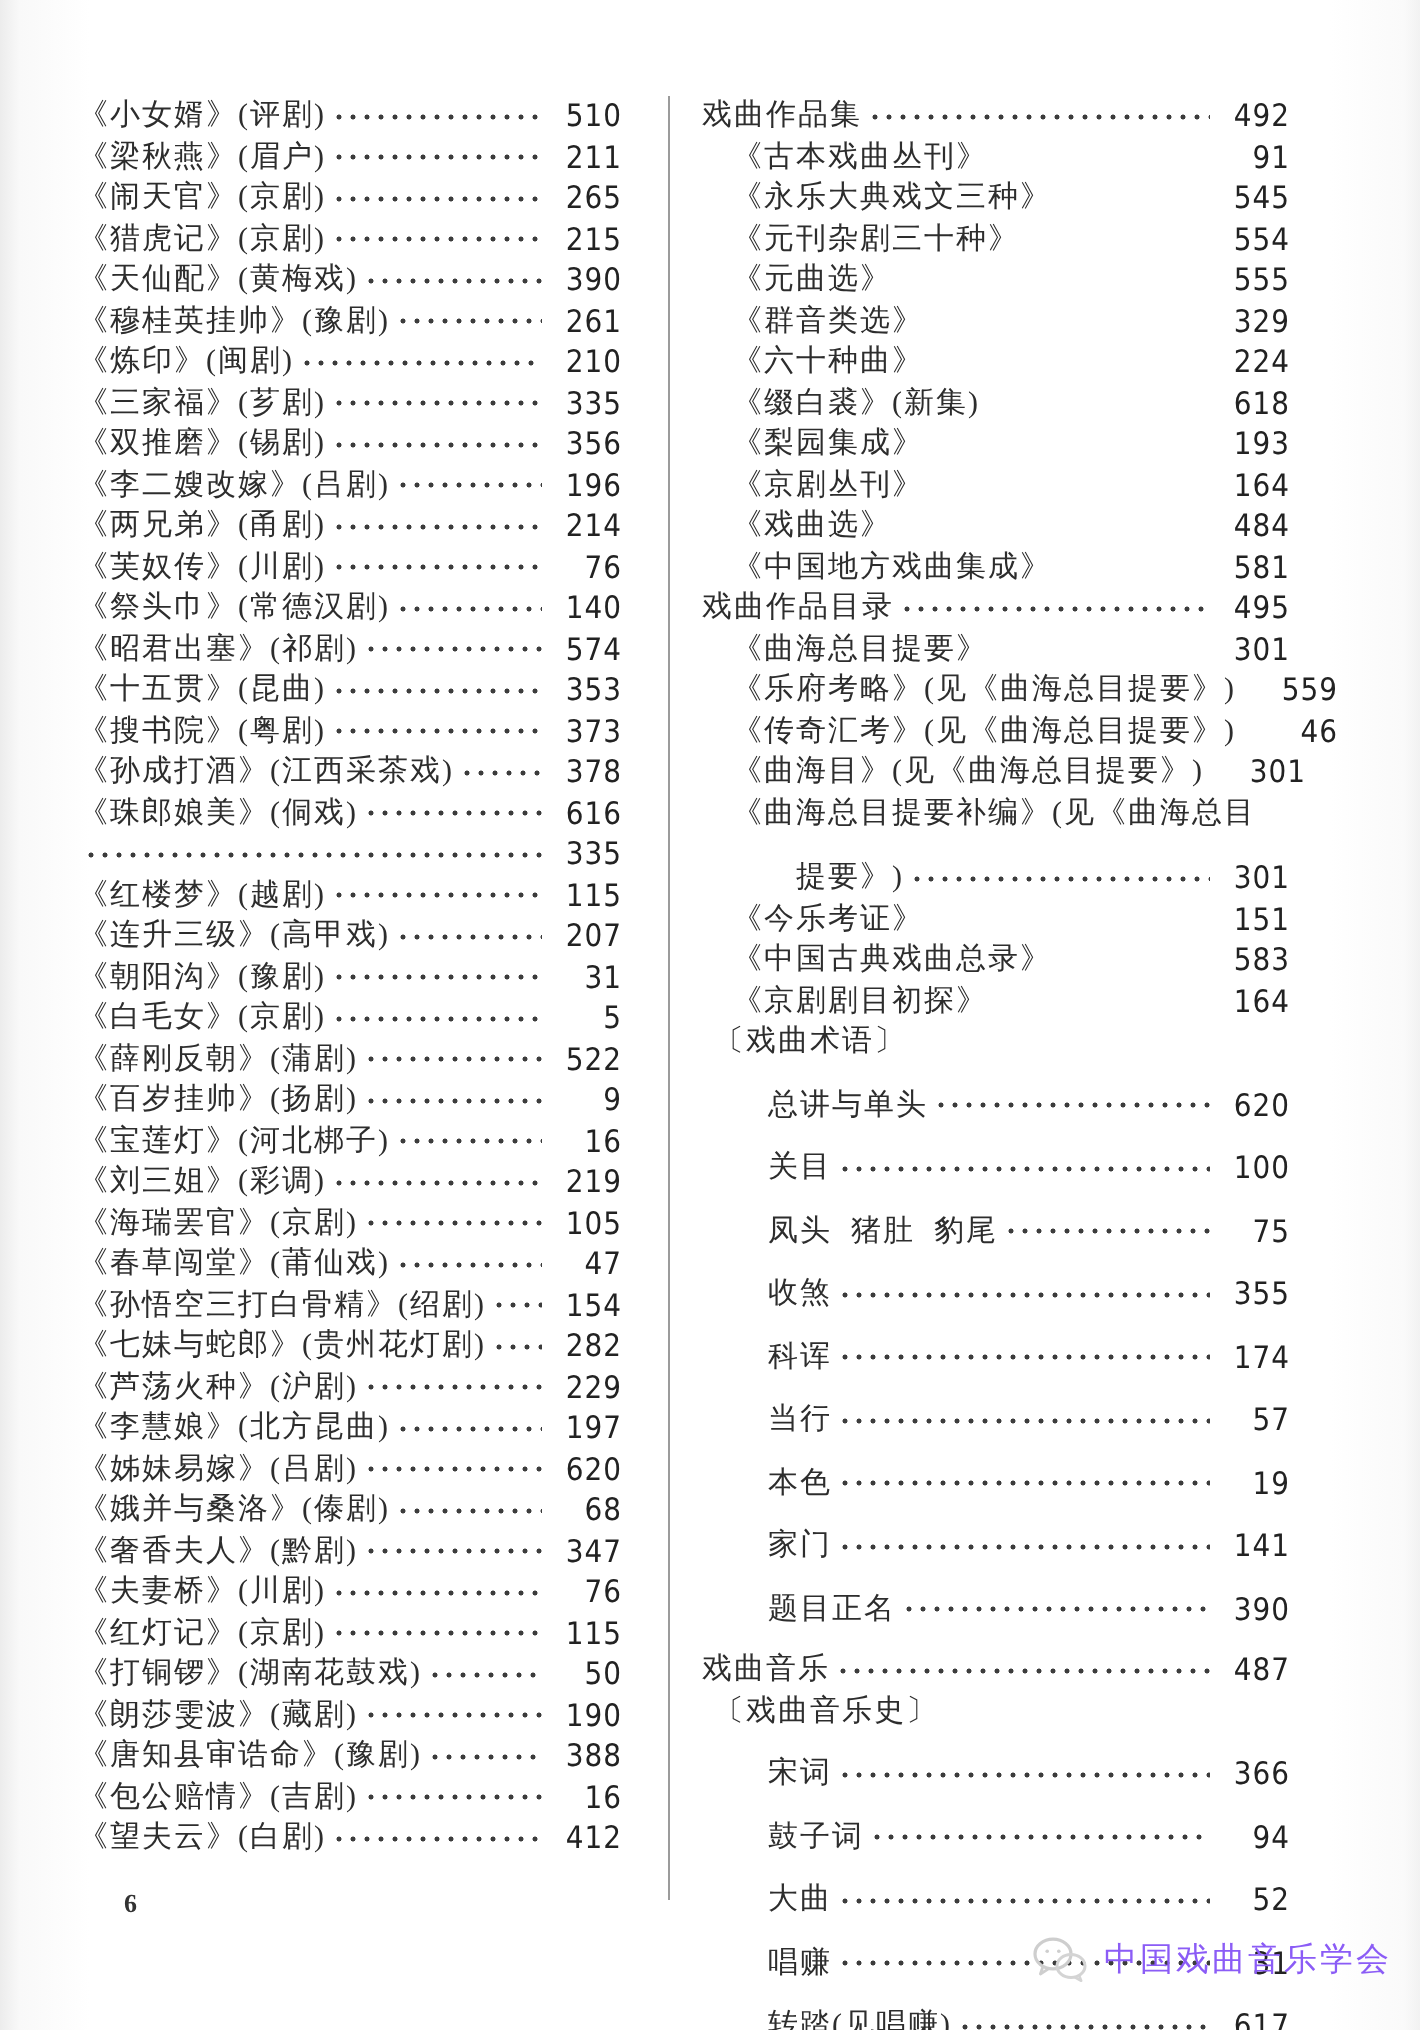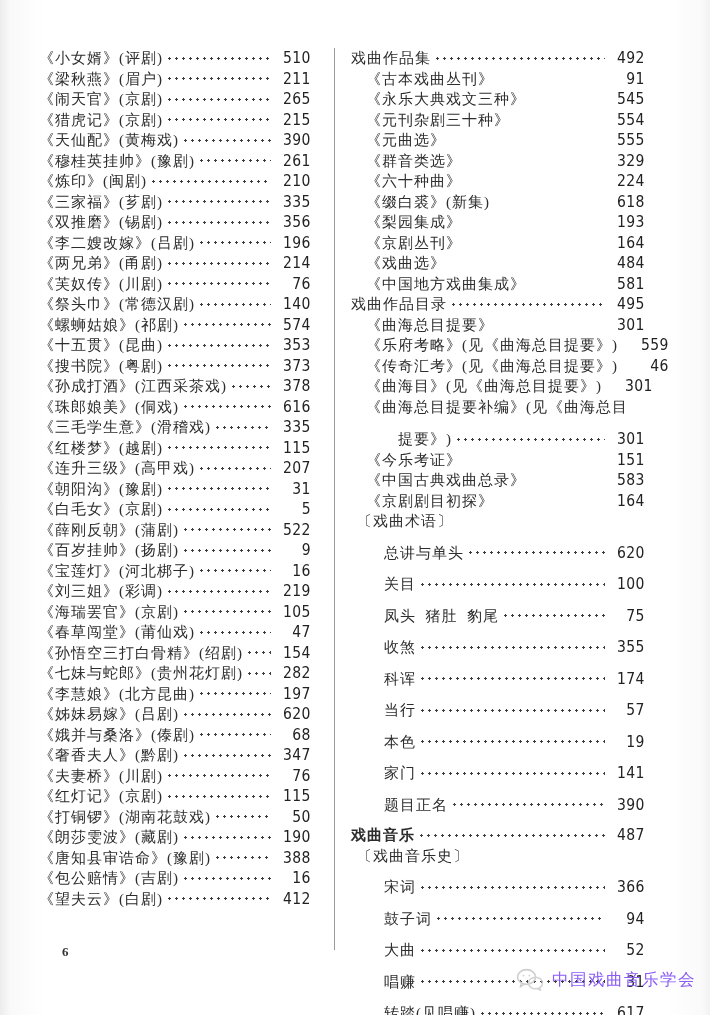"《螺蛳姑娘》(祁剧)" span.title { text: 螺蛳姑娘 -> 昭君出塞 }
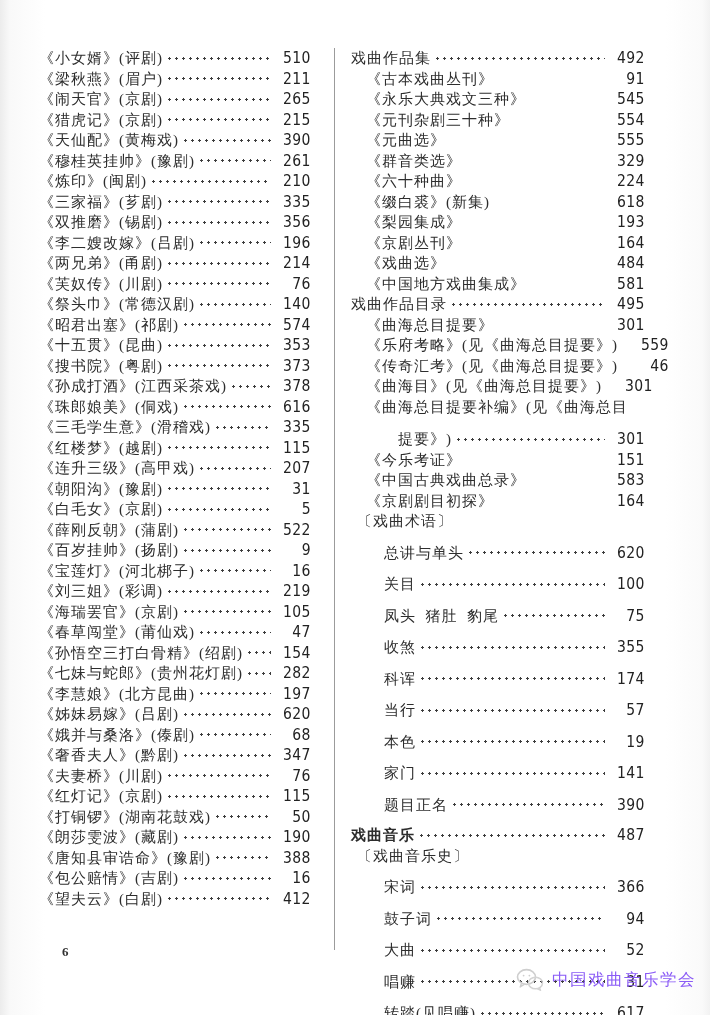"《三毛学生意》(滑稽戏)" span.title { html: <span>《三毛学生意》(滑稽戏)</span> -> none }
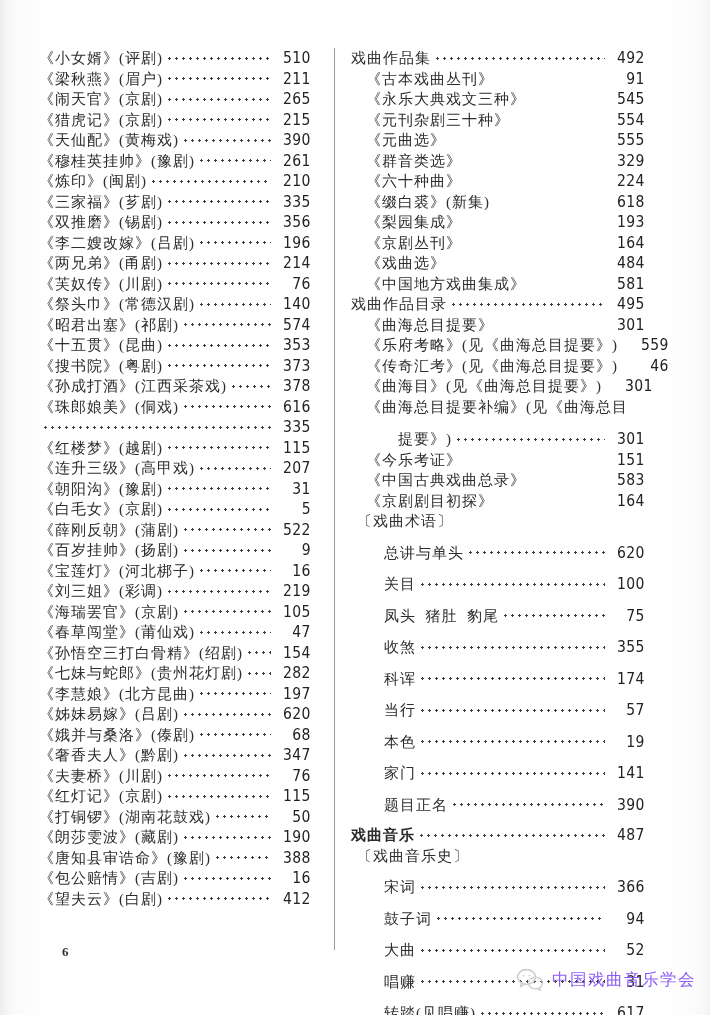"《芦荡火种》(沪剧)" div.row { html: none -> <div> <span>《芦荡火种》(沪剧)</span> <span></span> <span>229</span> </div> }
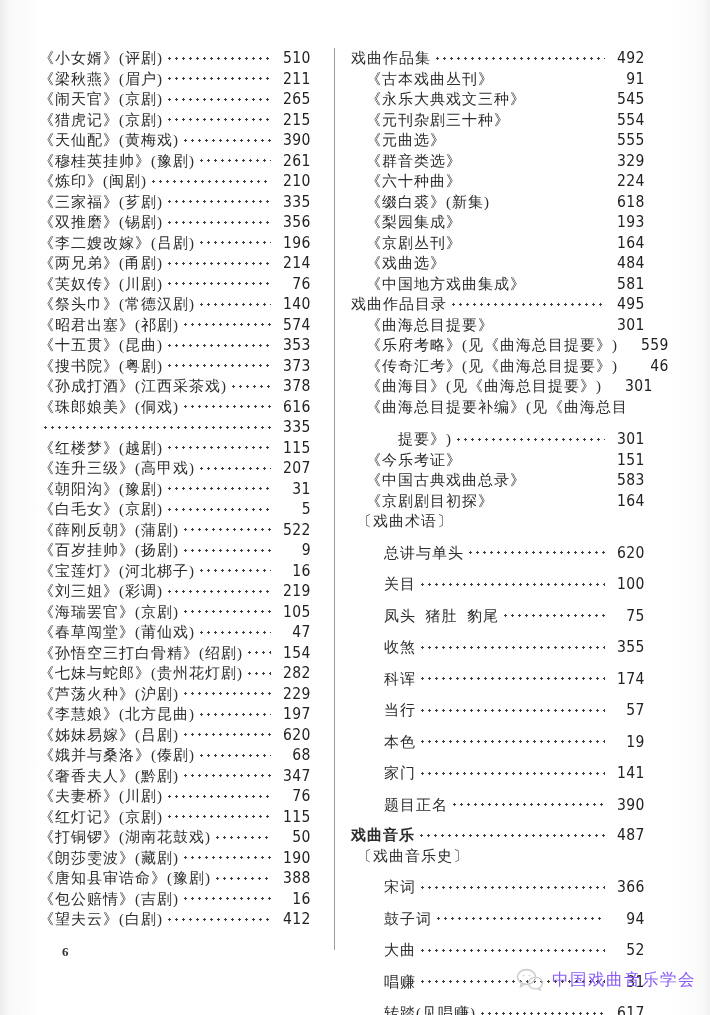"戏曲音乐" .row.bold .title { font-weight: 700 -> 400 }
